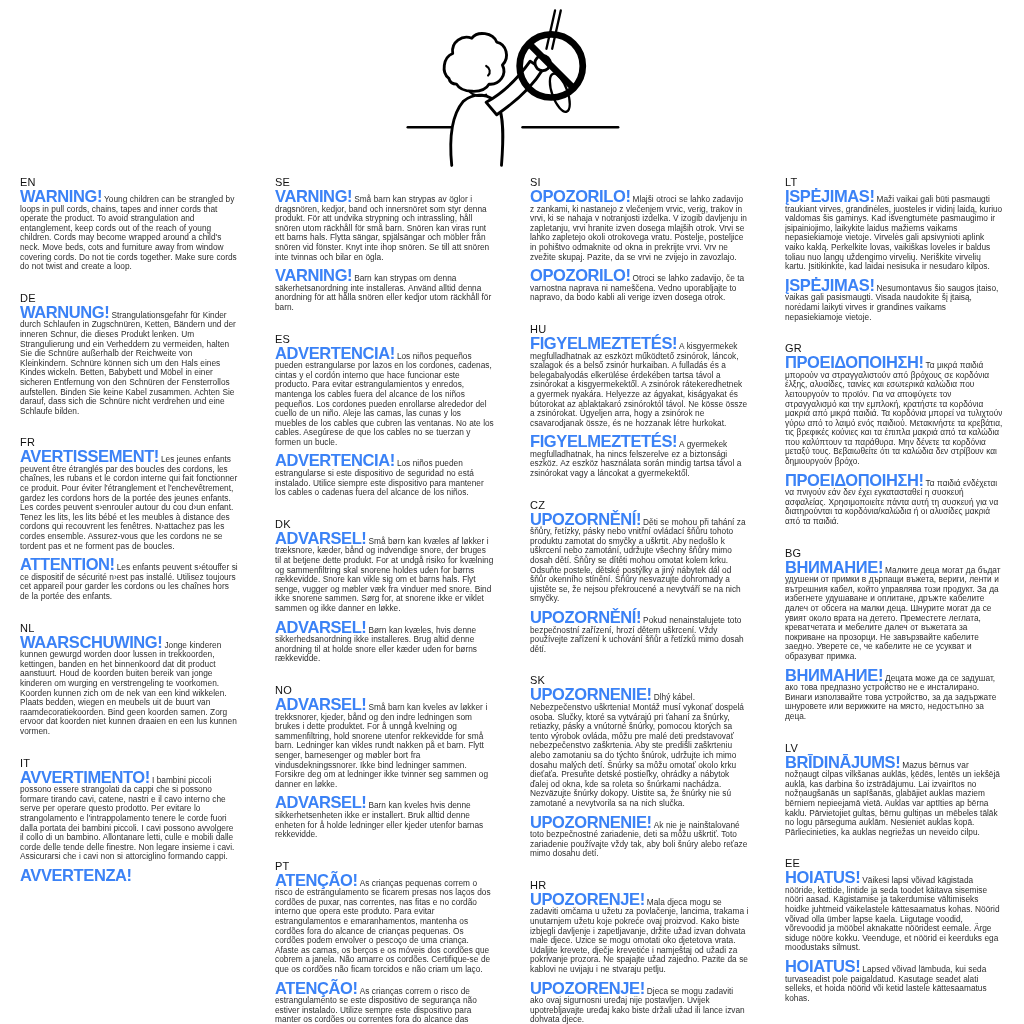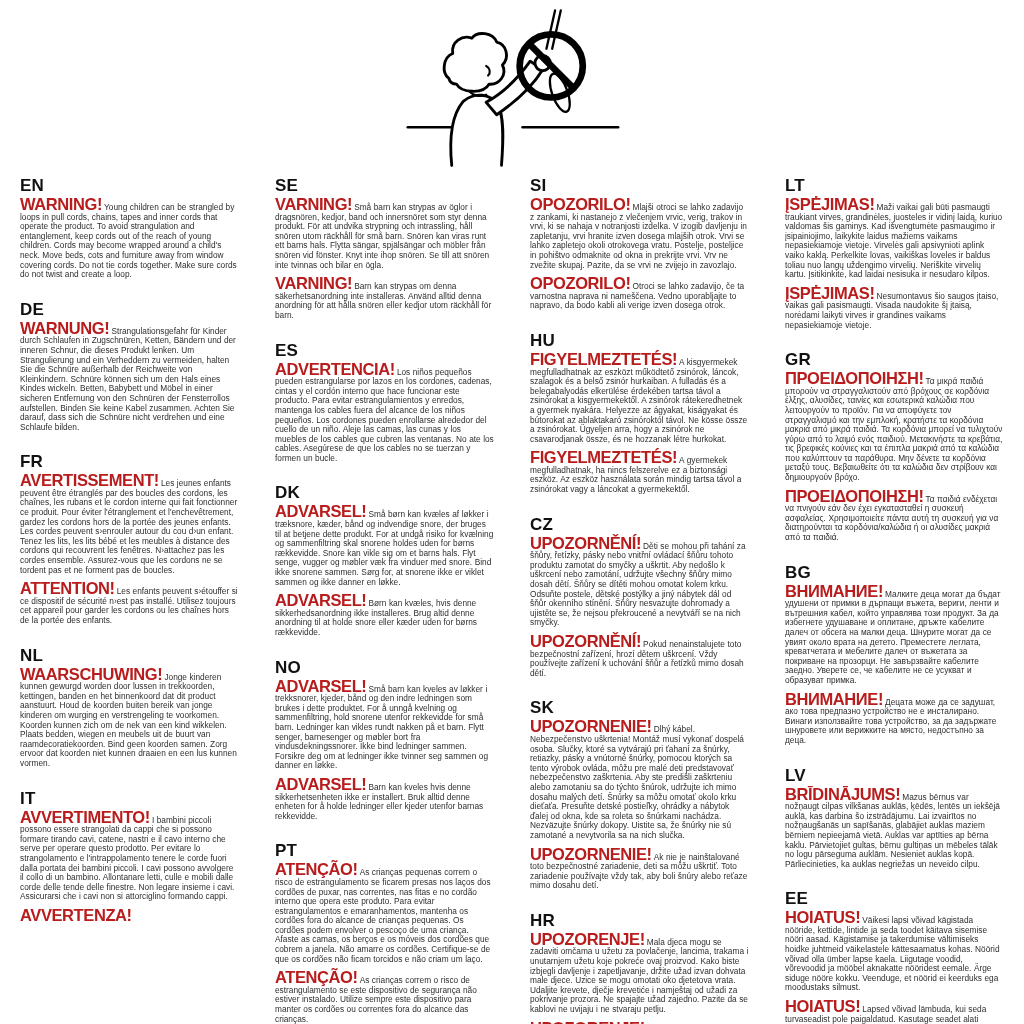"EN" .lang-code { font-size: 17px -> 11px; font-weight: 700 -> 400 }
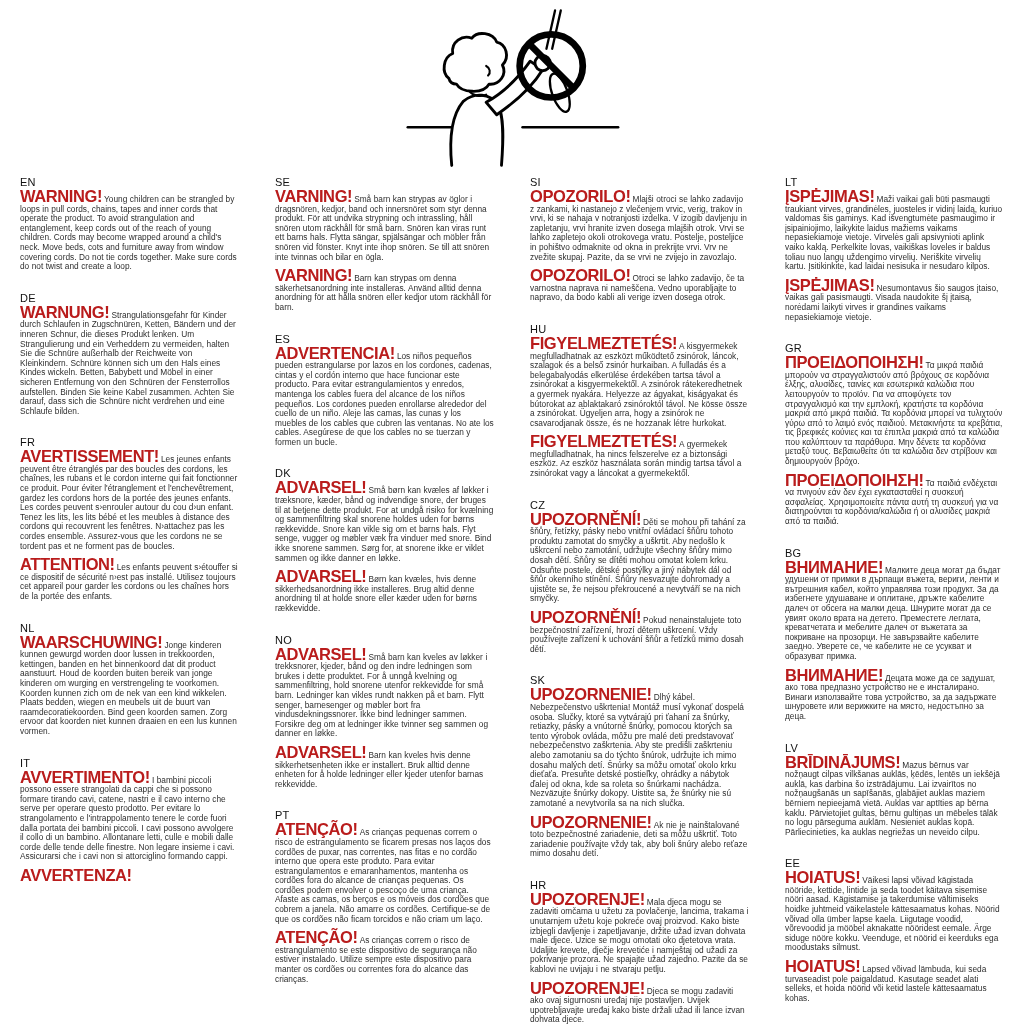"WARNING!" .wtitle { color: #b91c1c -> #3b82f6 }
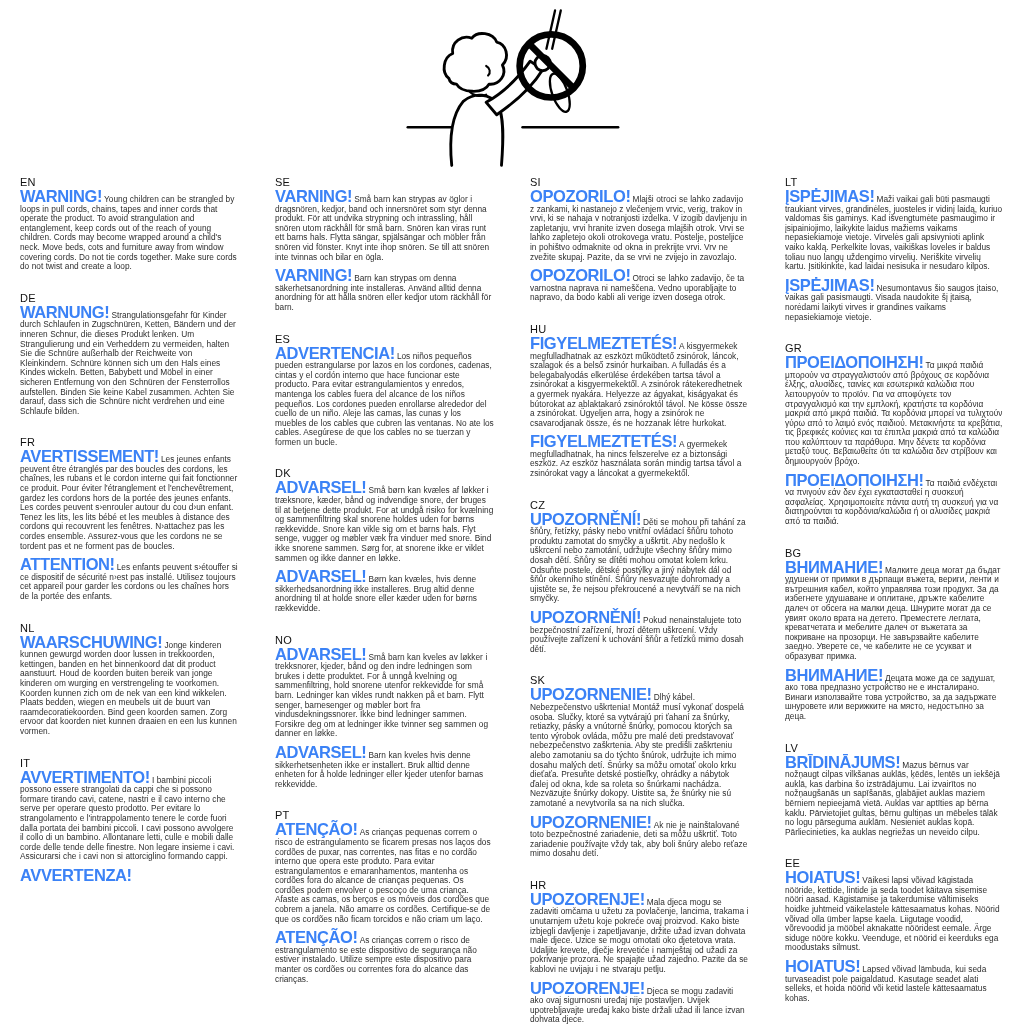"ADVERTENCIA! Los niños pueden" p.warning { html: none -> <p><span>ADVERTENCIA!</span><span>Los niños pueden estrangularse si este dispositivo de seguridad no está instalado. Utilice siempre este dispositivo para mantener los cables o cadenas fuera del alcance de los niños.</span></p> }
